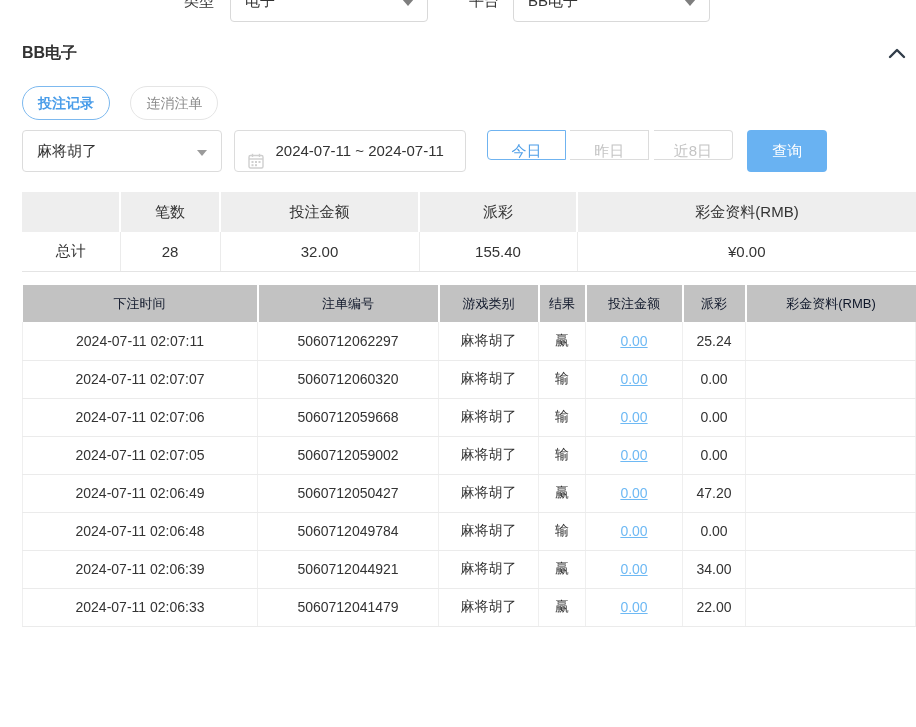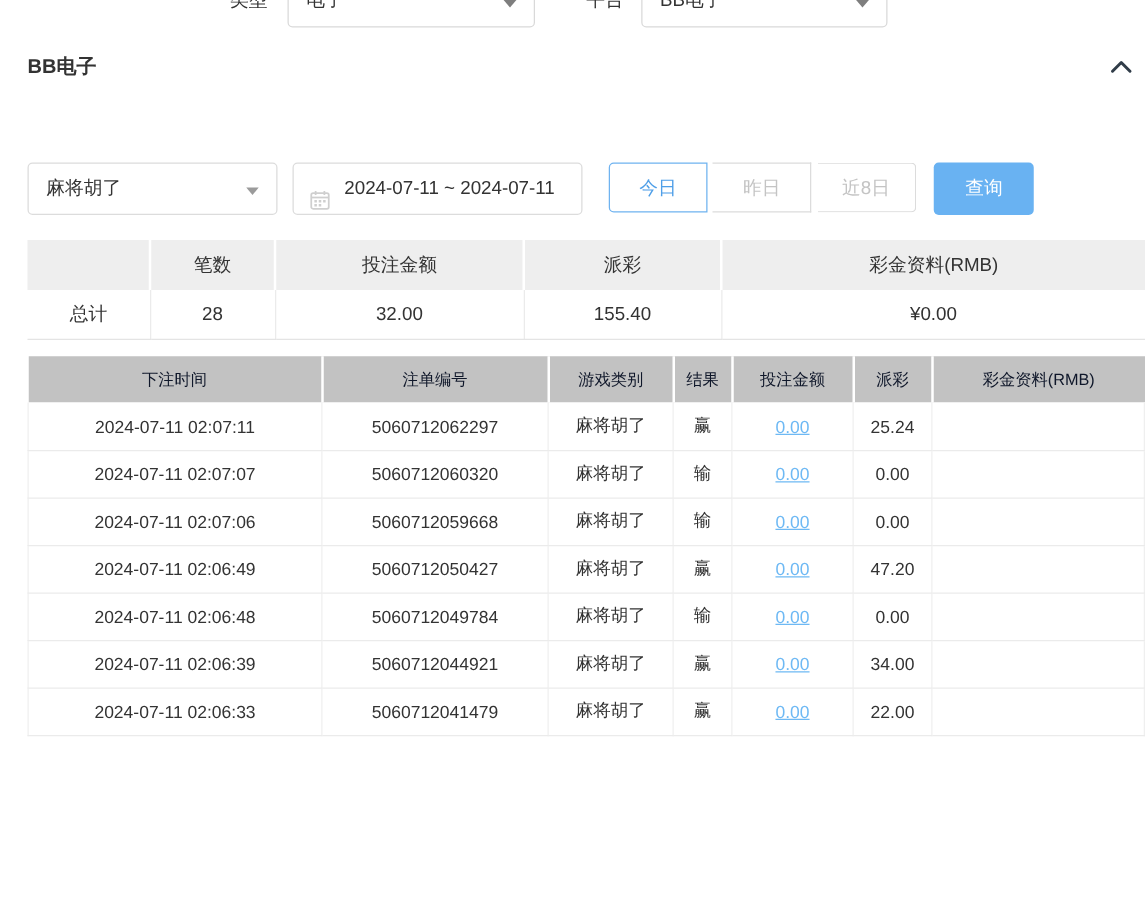"投注记录 连消注单" div.tabs { html: none -> <div> <span>投注记录</span> <span>连消注单</span> </div> }
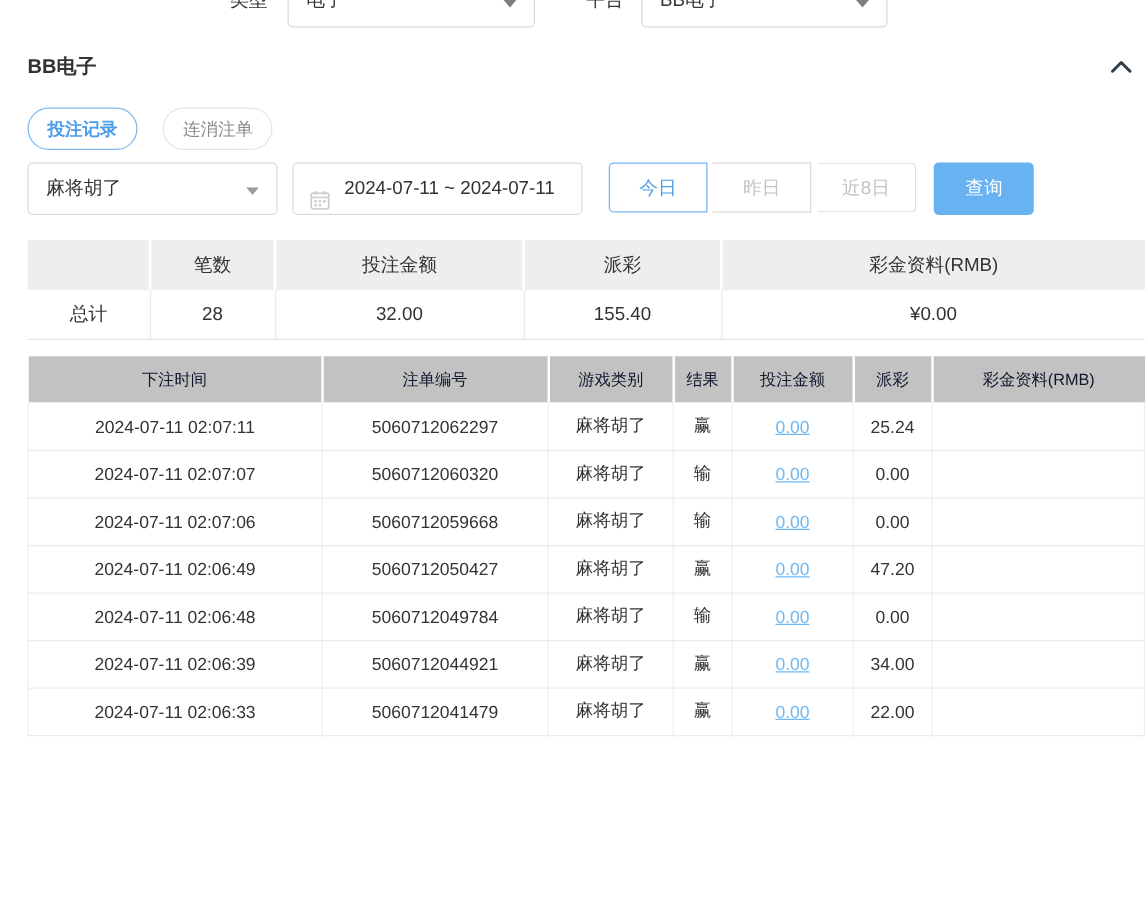"今日" .quick-btn { height: 40px -> 30px }
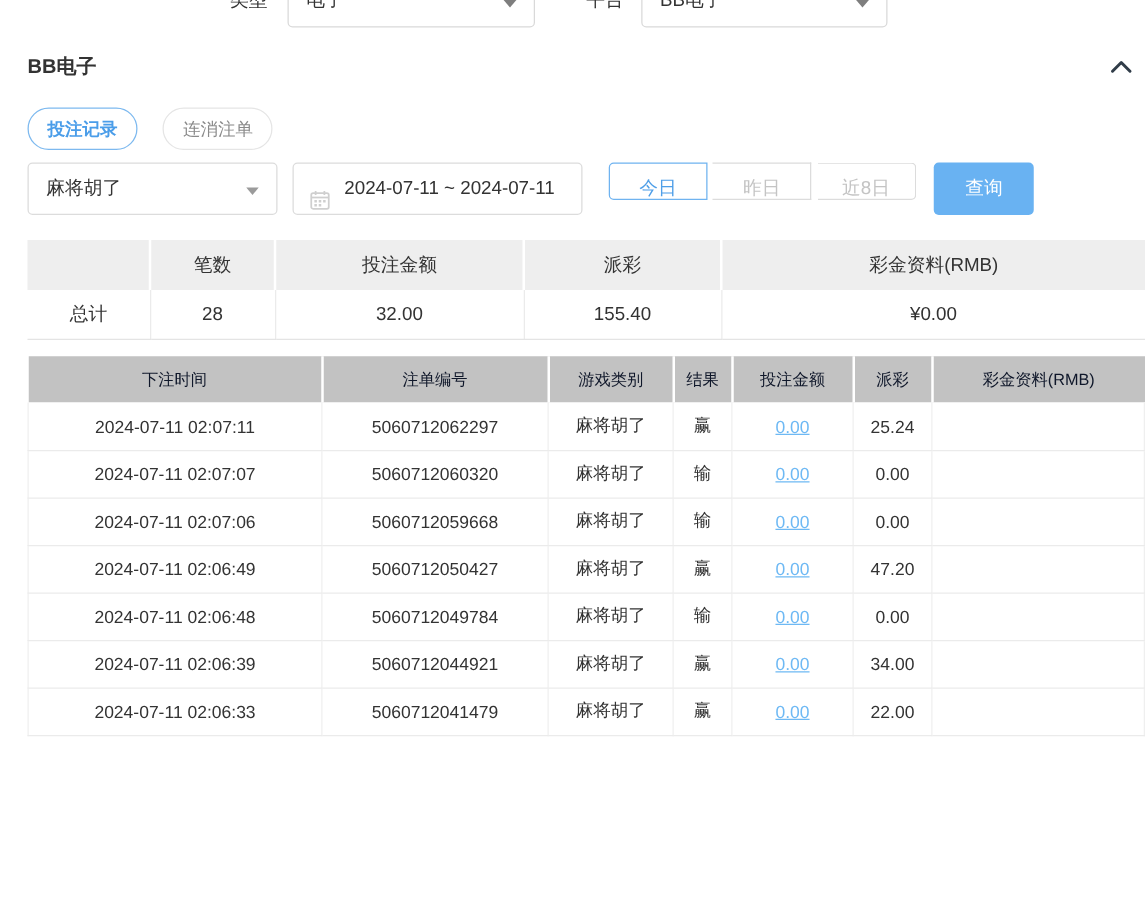"2024-07-11 02:07:05" tr { html: none -> <tr> <td>2024-07-11 02:07:05</td> <td>5060712059002</td> <td>麻将胡了</td> <td>输</td> <td><a>0.00</a></td> <td>0.00</td> <td></td> </tr> }
